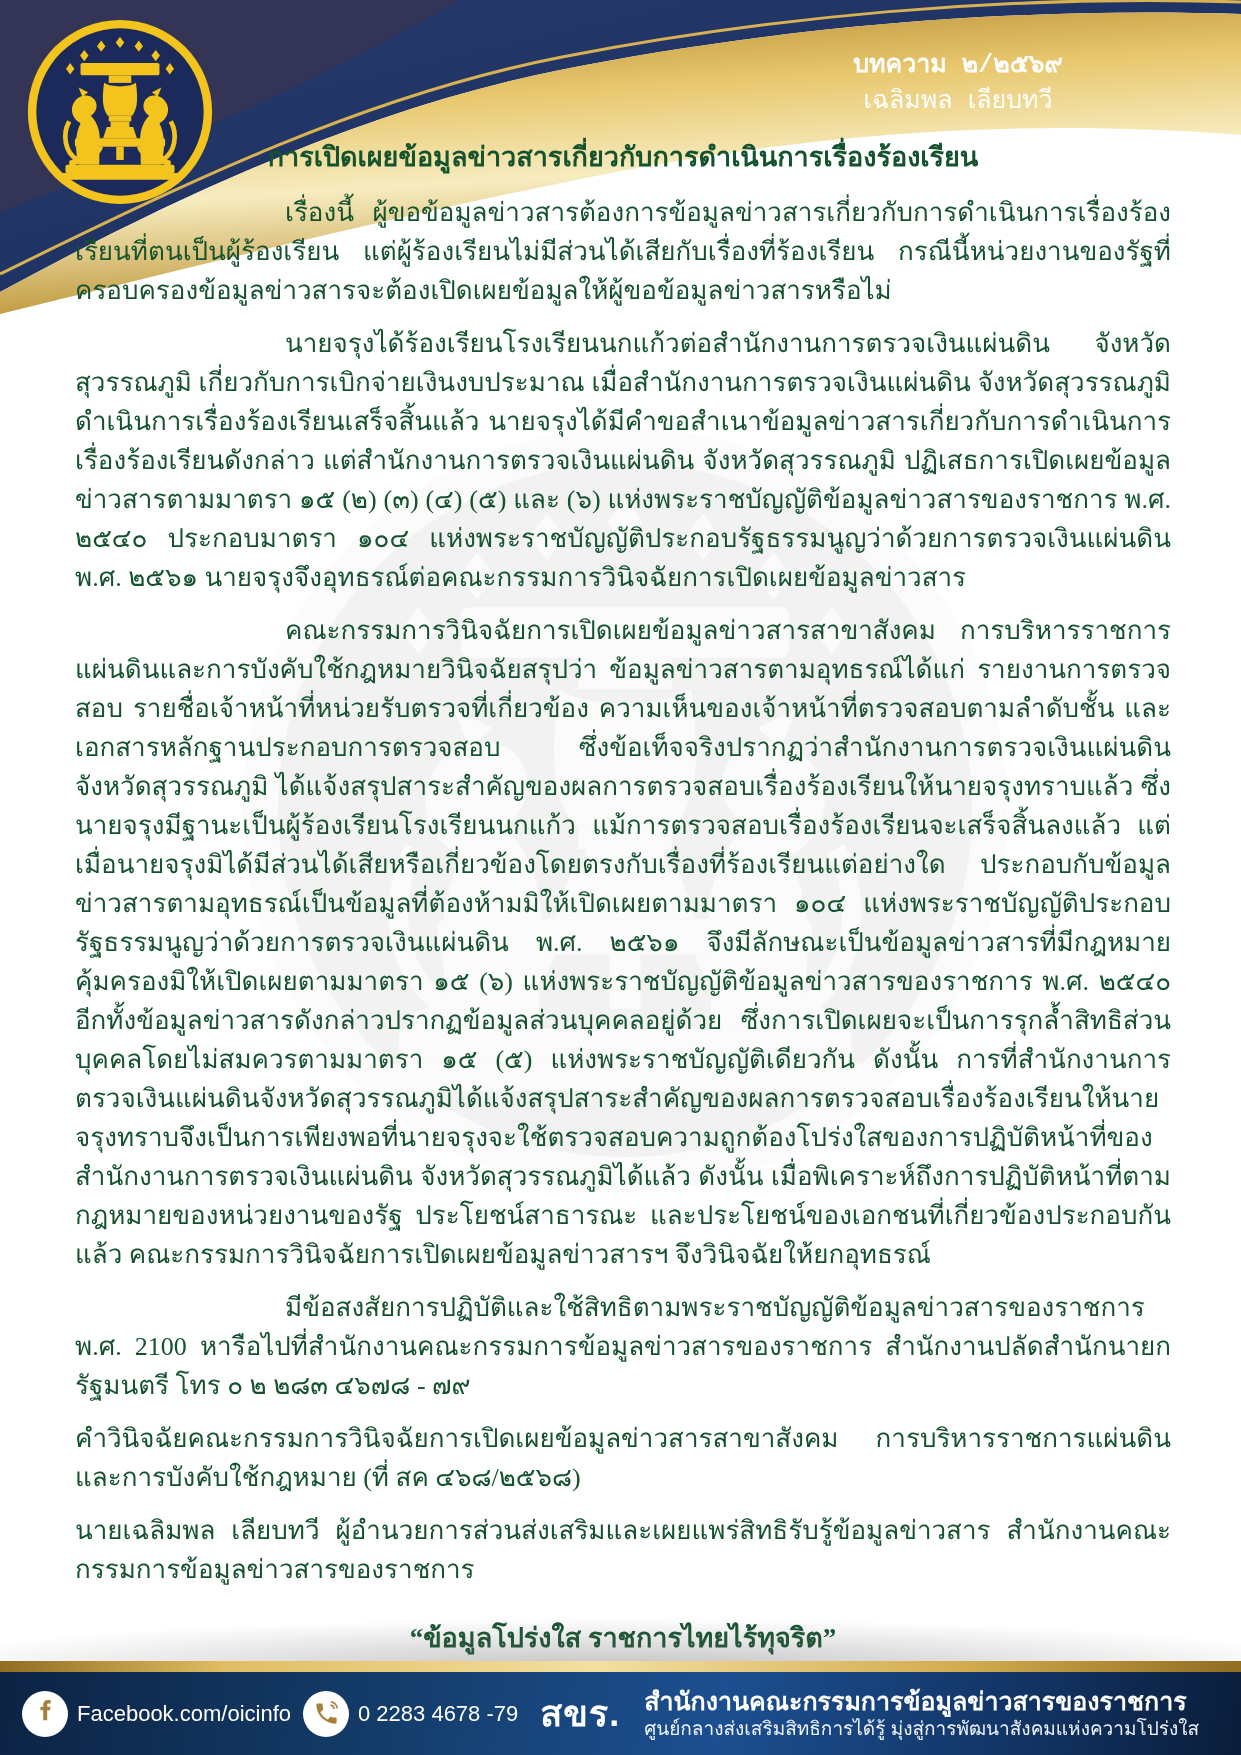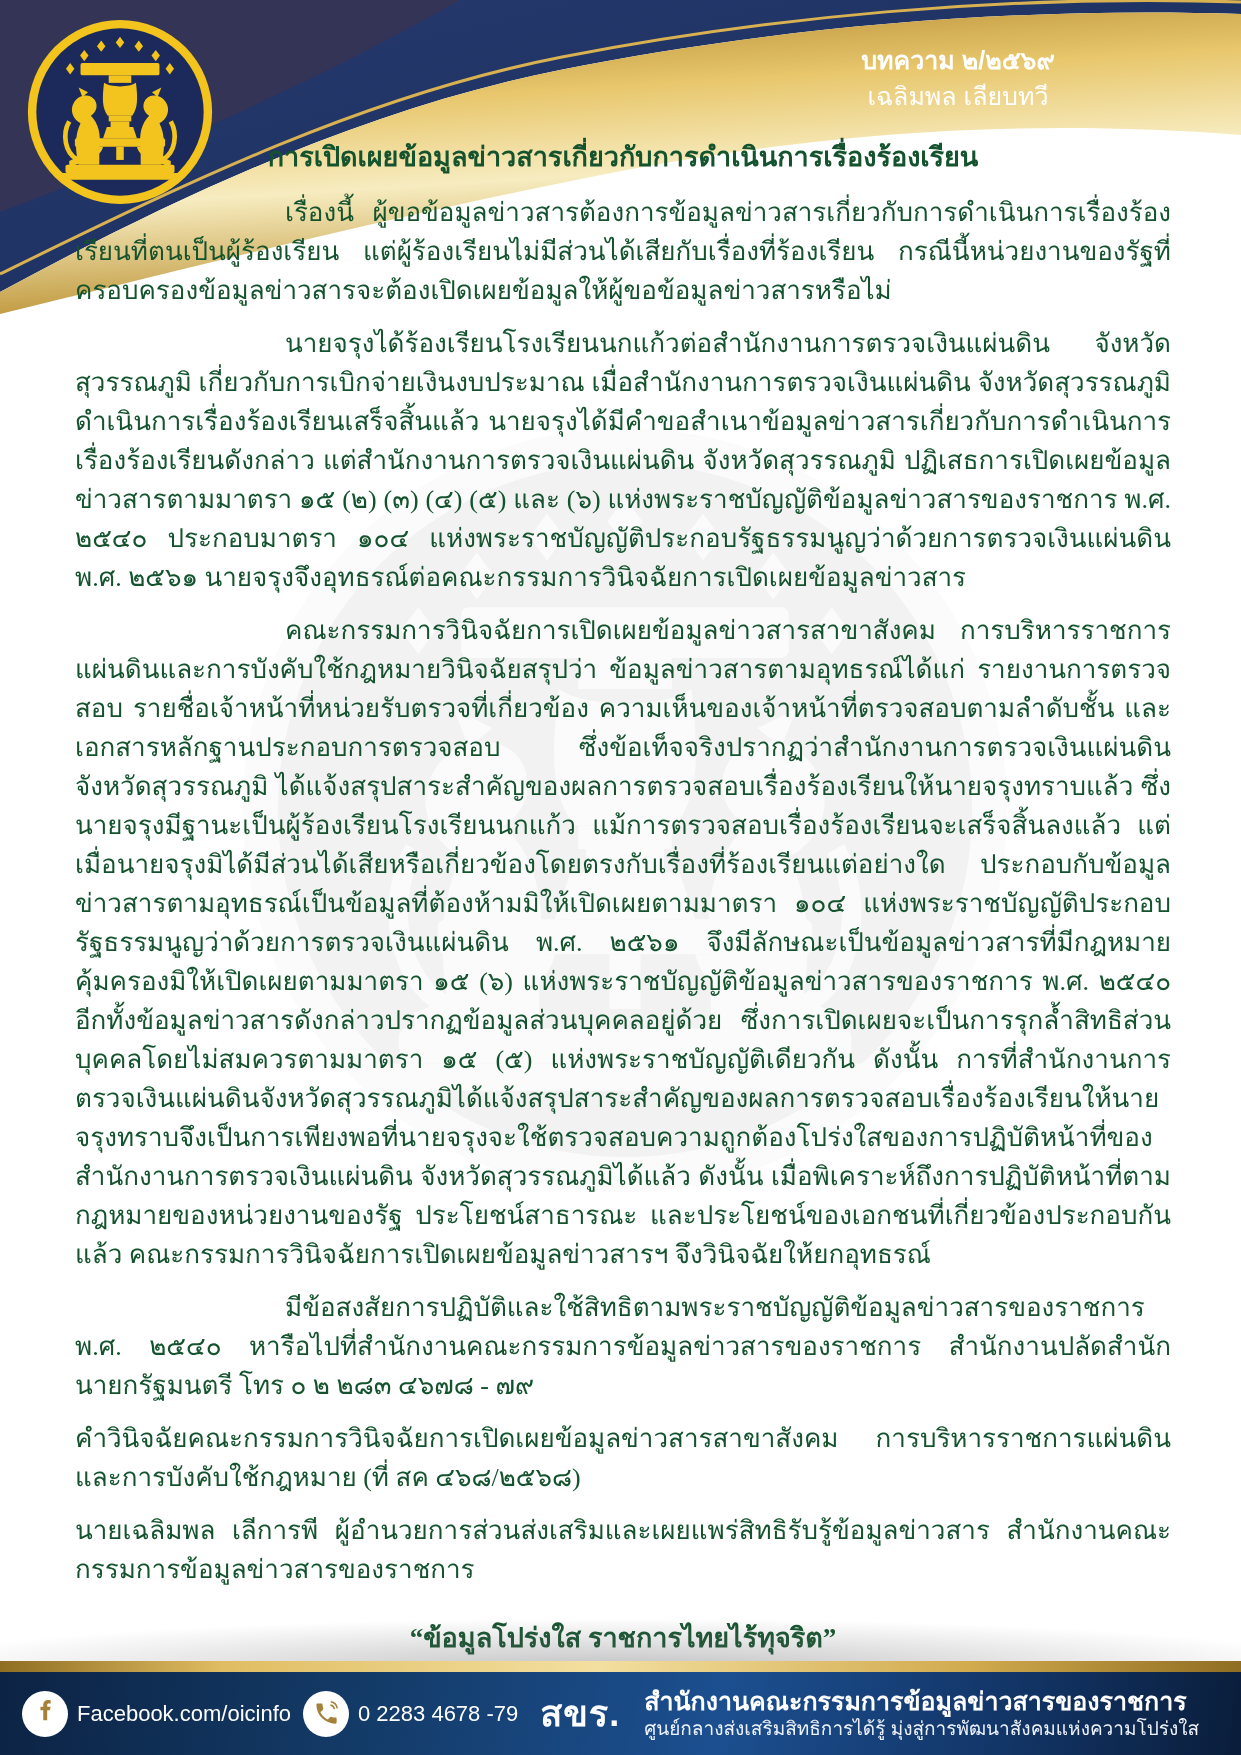"บทความ ๒/๒๕๖๙" .header-meta { font-family: Liberation Sans, sans-serif -> Liberation Mono, monospace; top: 42px -> 48px }
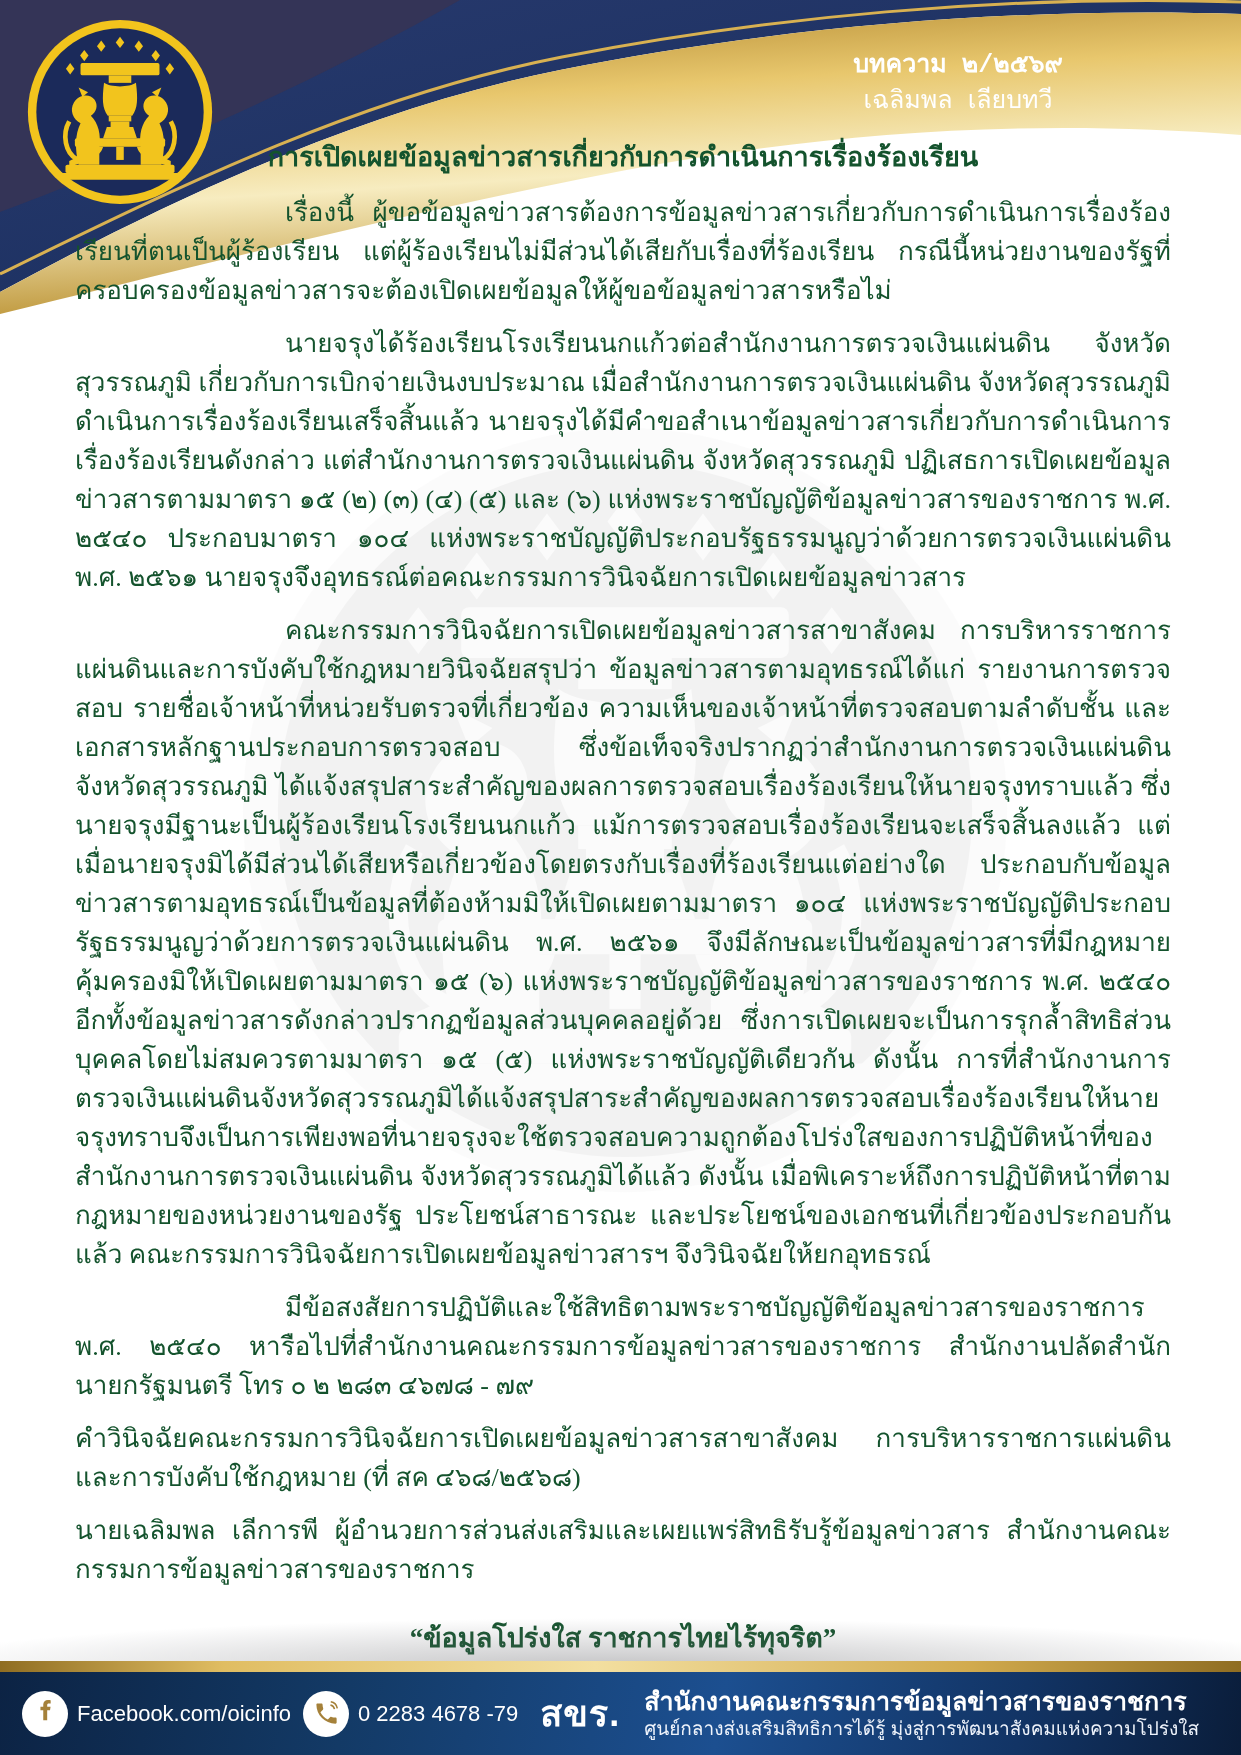"มีข้อสงสัยการปฏิบัติและใช้สิทธิตามพระราช" p.para { text: ๒๕๔๐ -> 2100 }
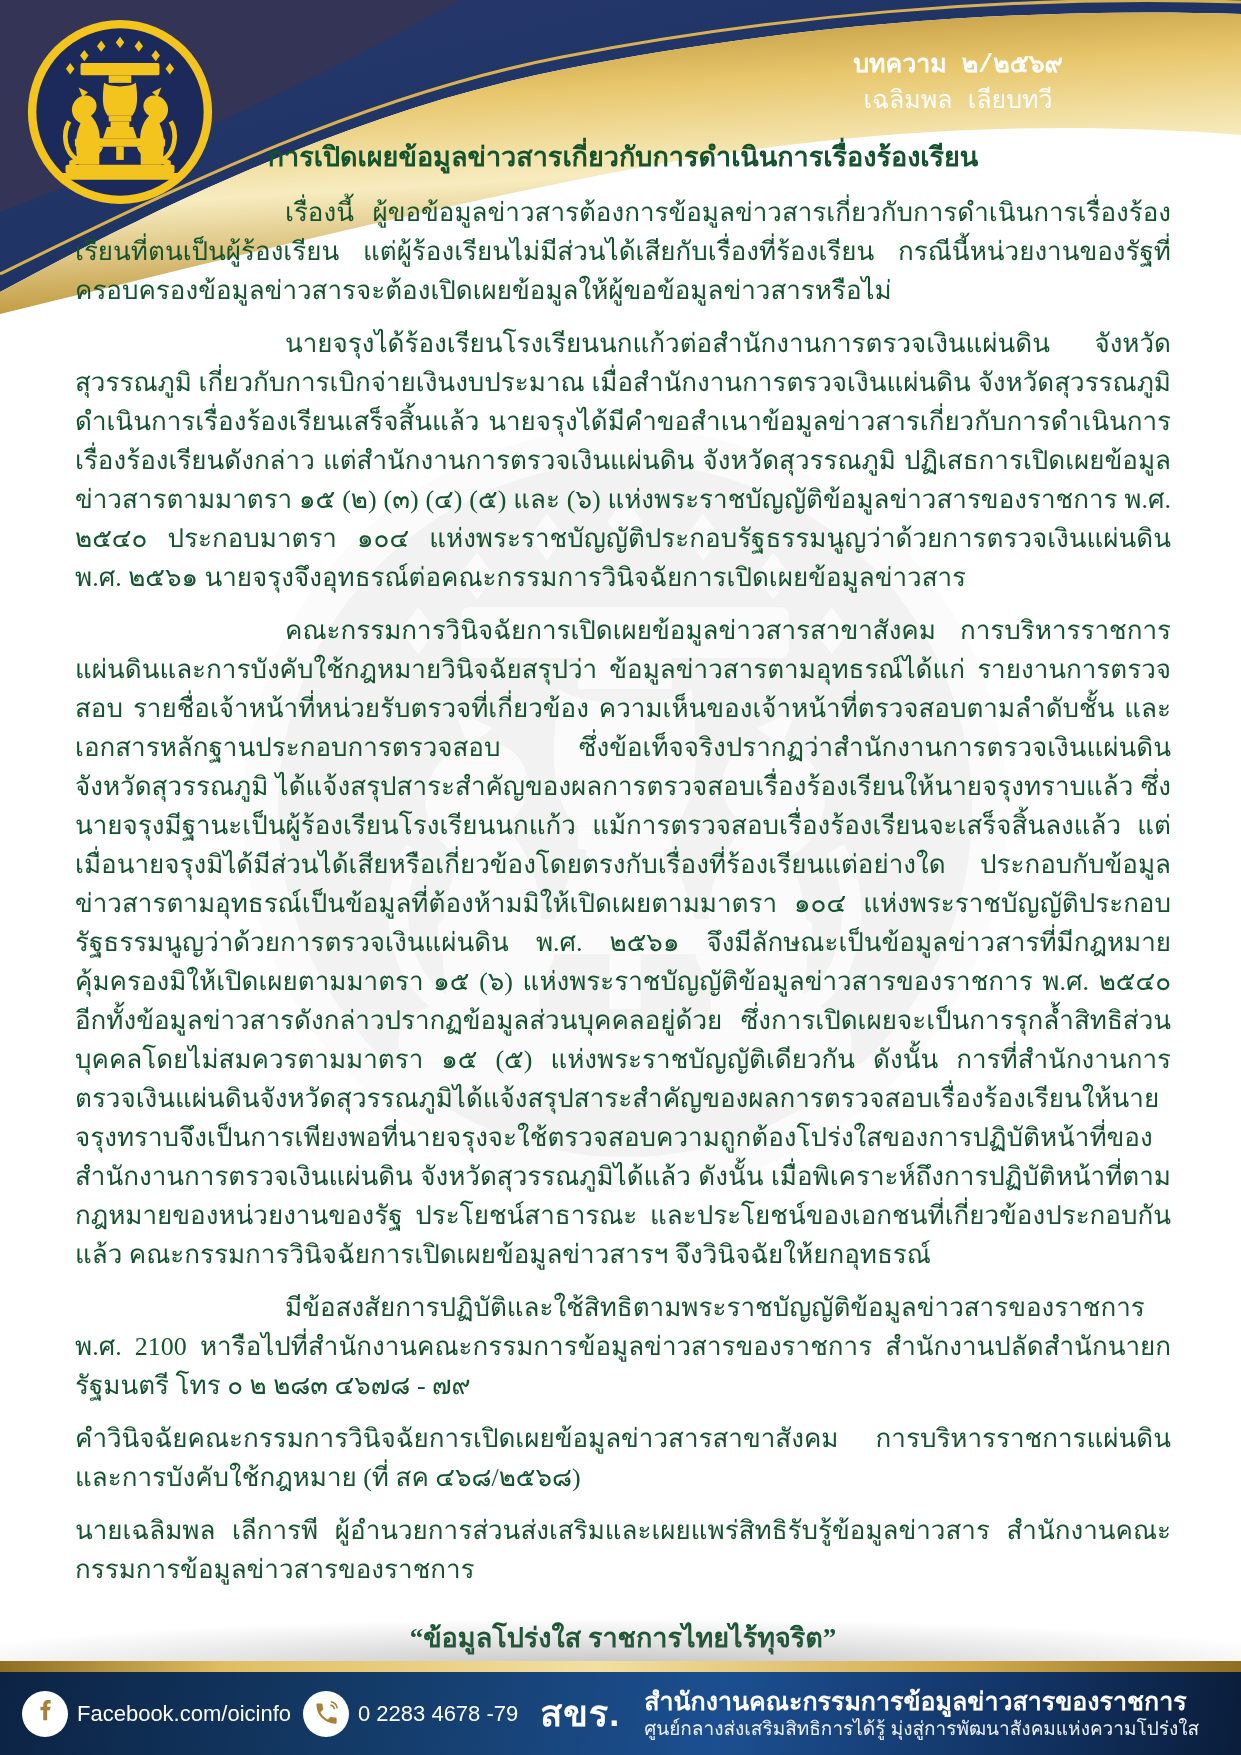"นายเฉลิมพล เลีการพี" p.para { text: เลีการพี -> เลียบทวี }
